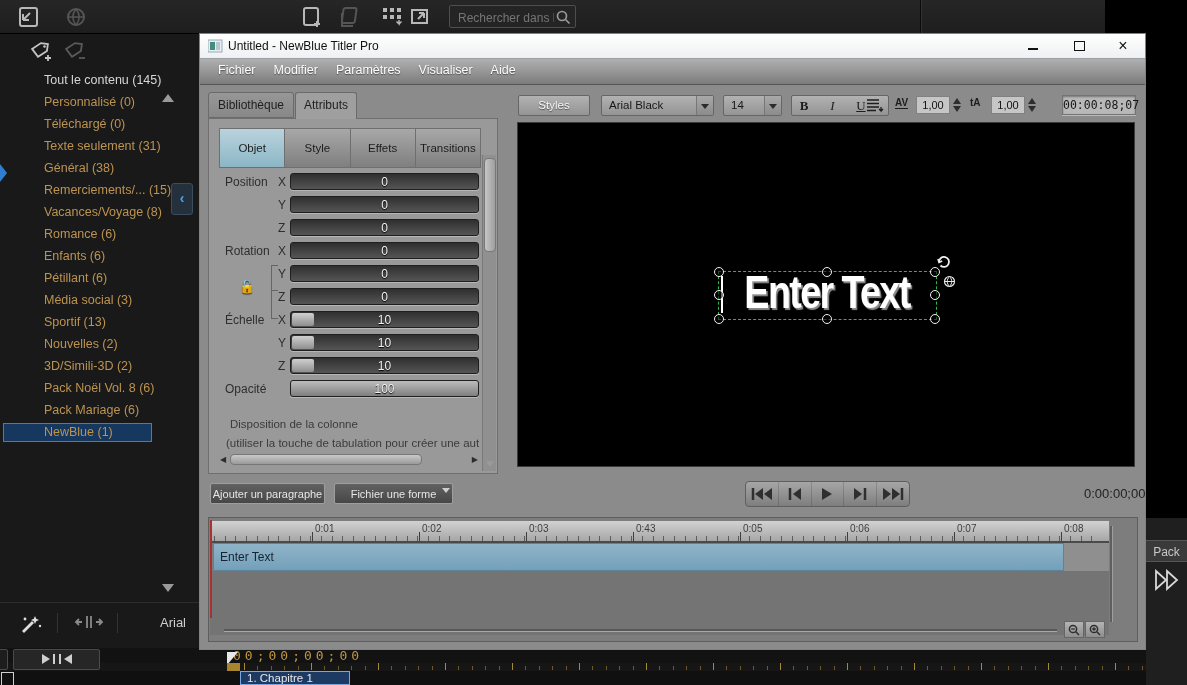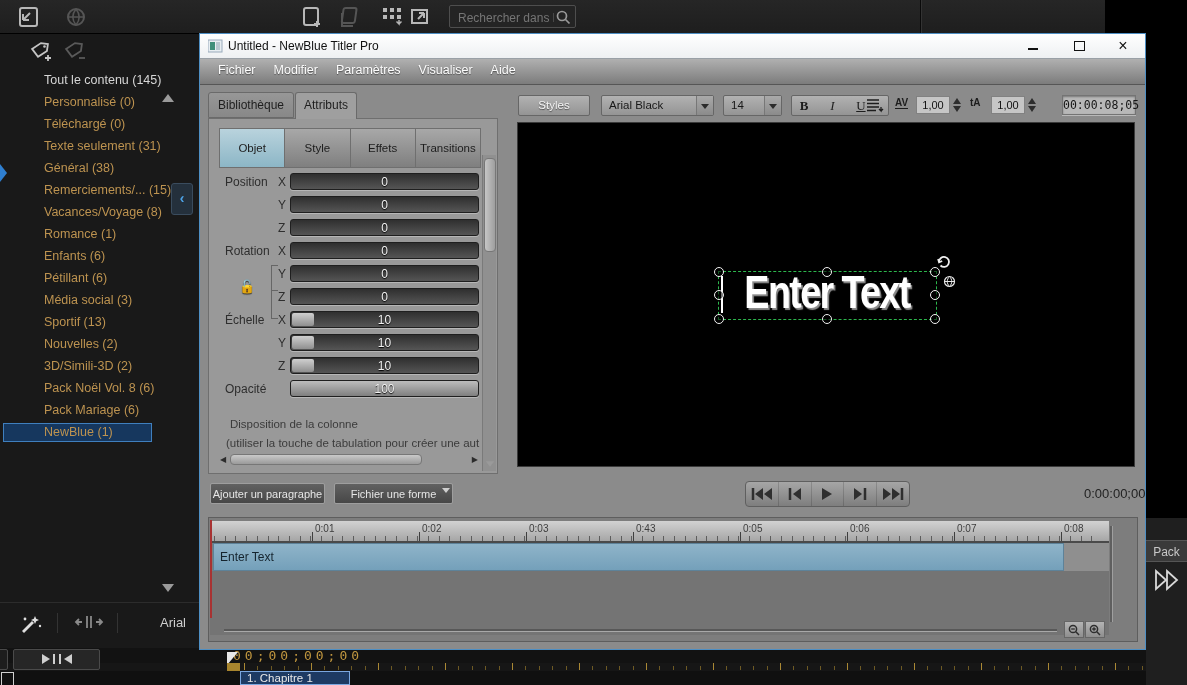"00:00:08;05" div.abs { text: 05 -> 07 }
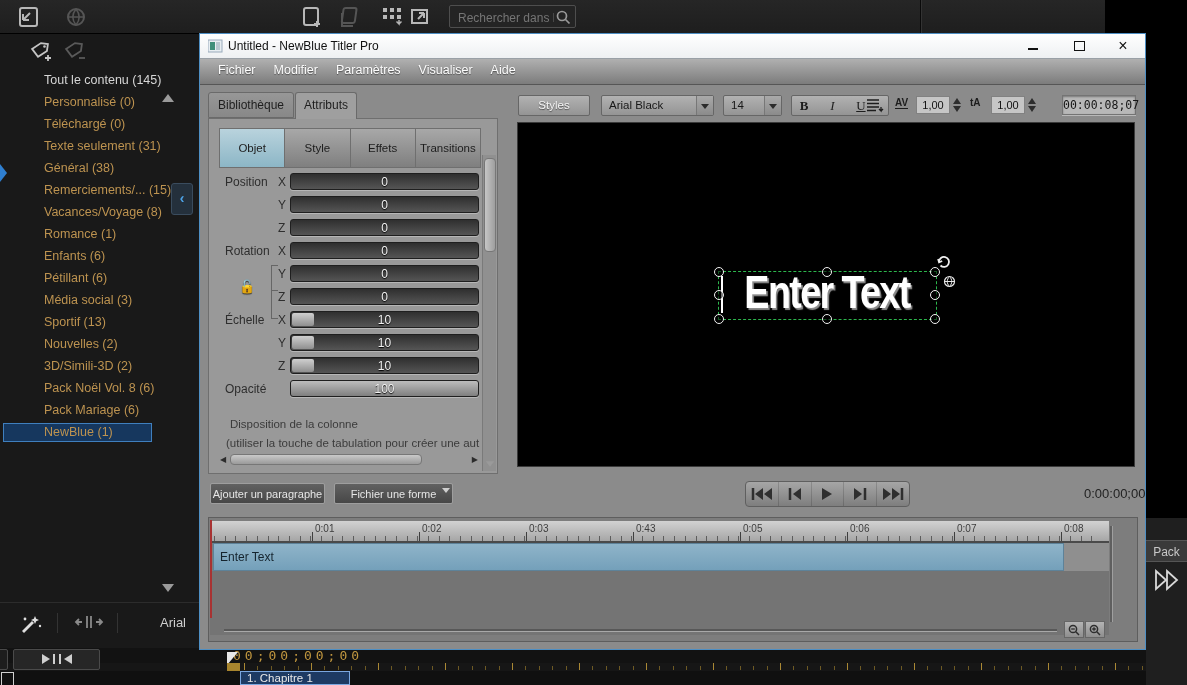"Romance (1)" div.abs { text: 1 -> 6 }
